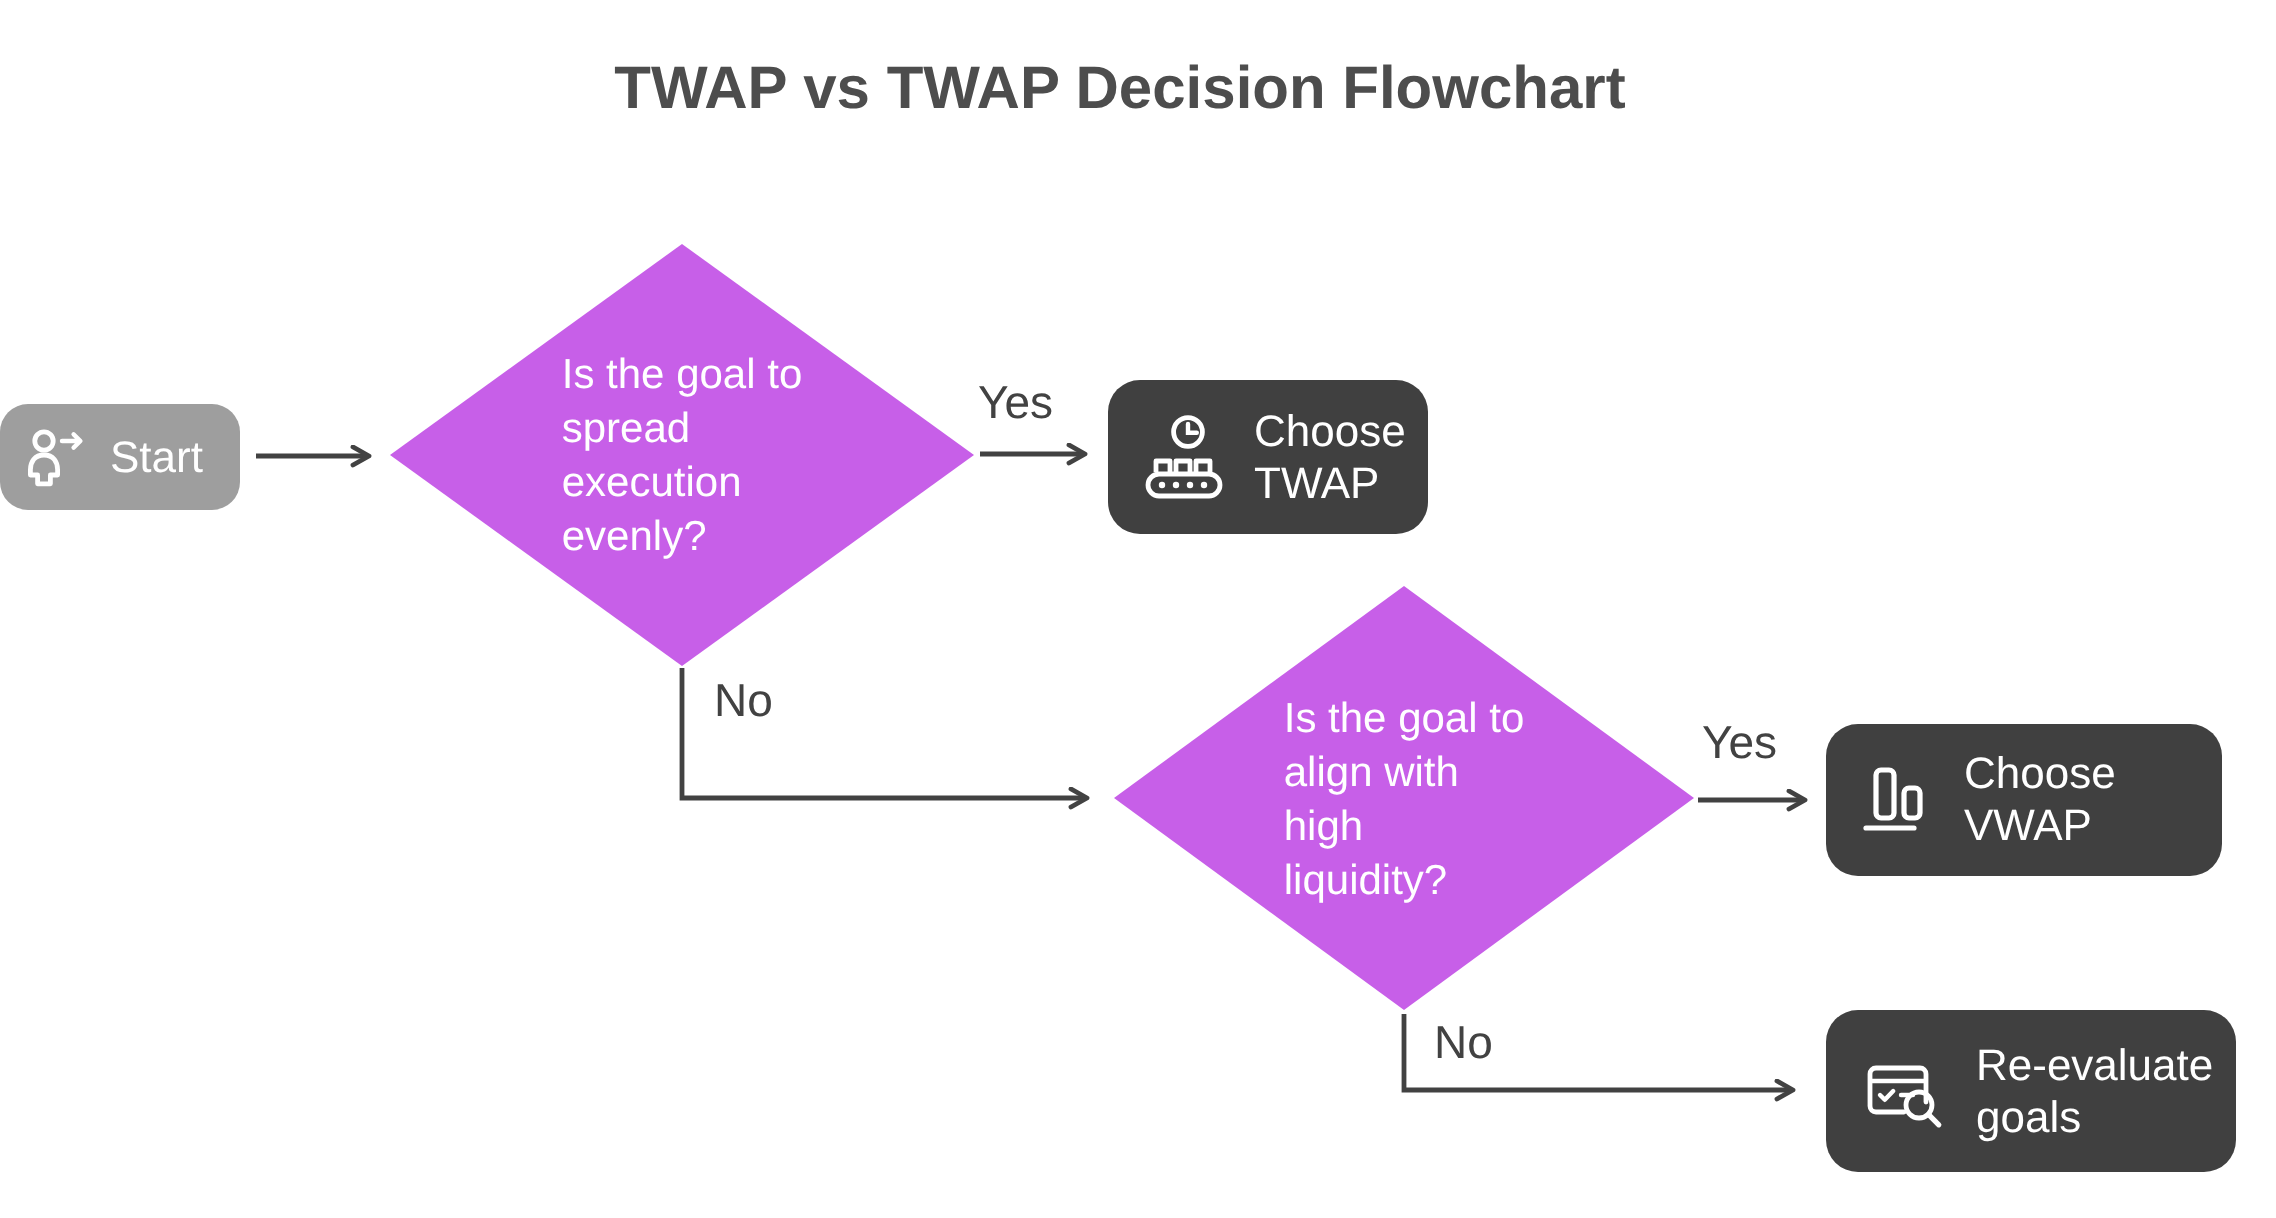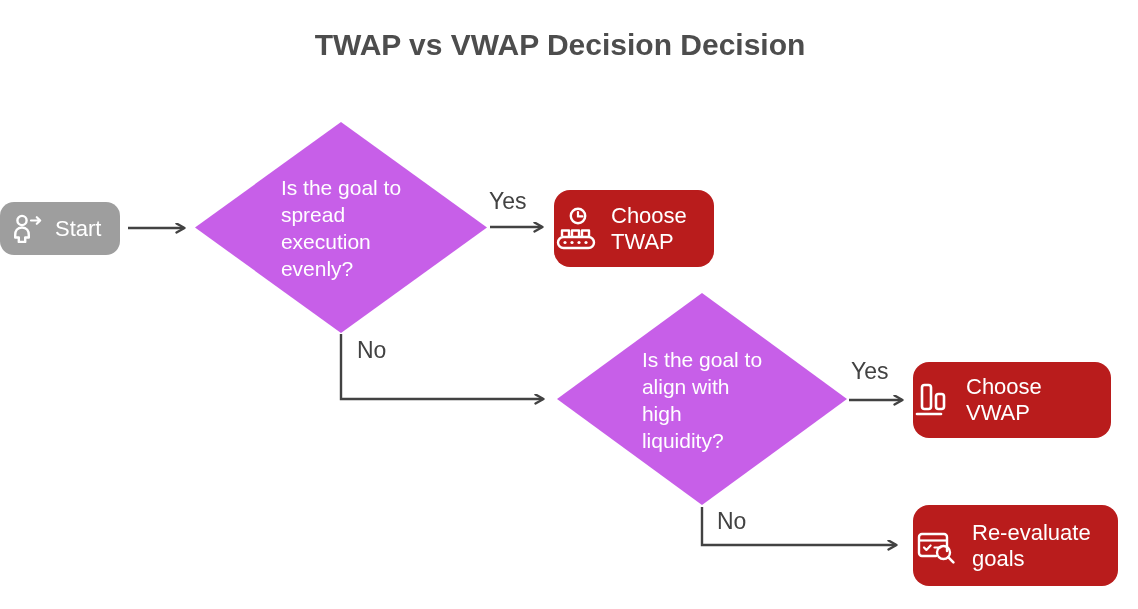"TWAP vs VWAP Decision Decision" div.title { text: VWAP Decision Decision -> TWAP Decision Flowchart }
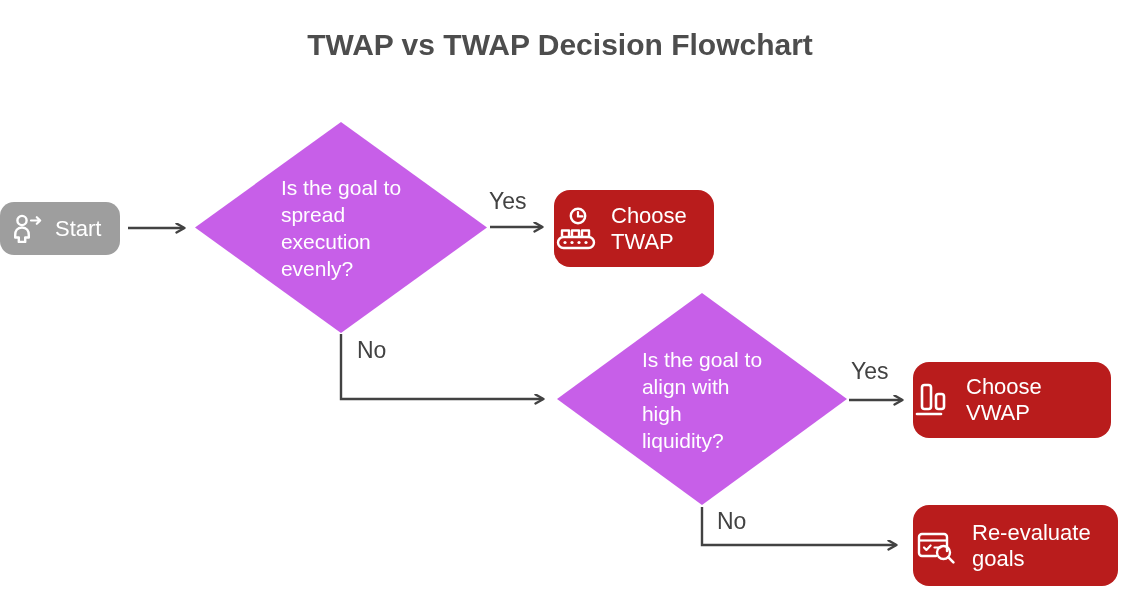"Choose" .action-node { background: #b91c1c -> #404040; padding-left: none -> 16px }
